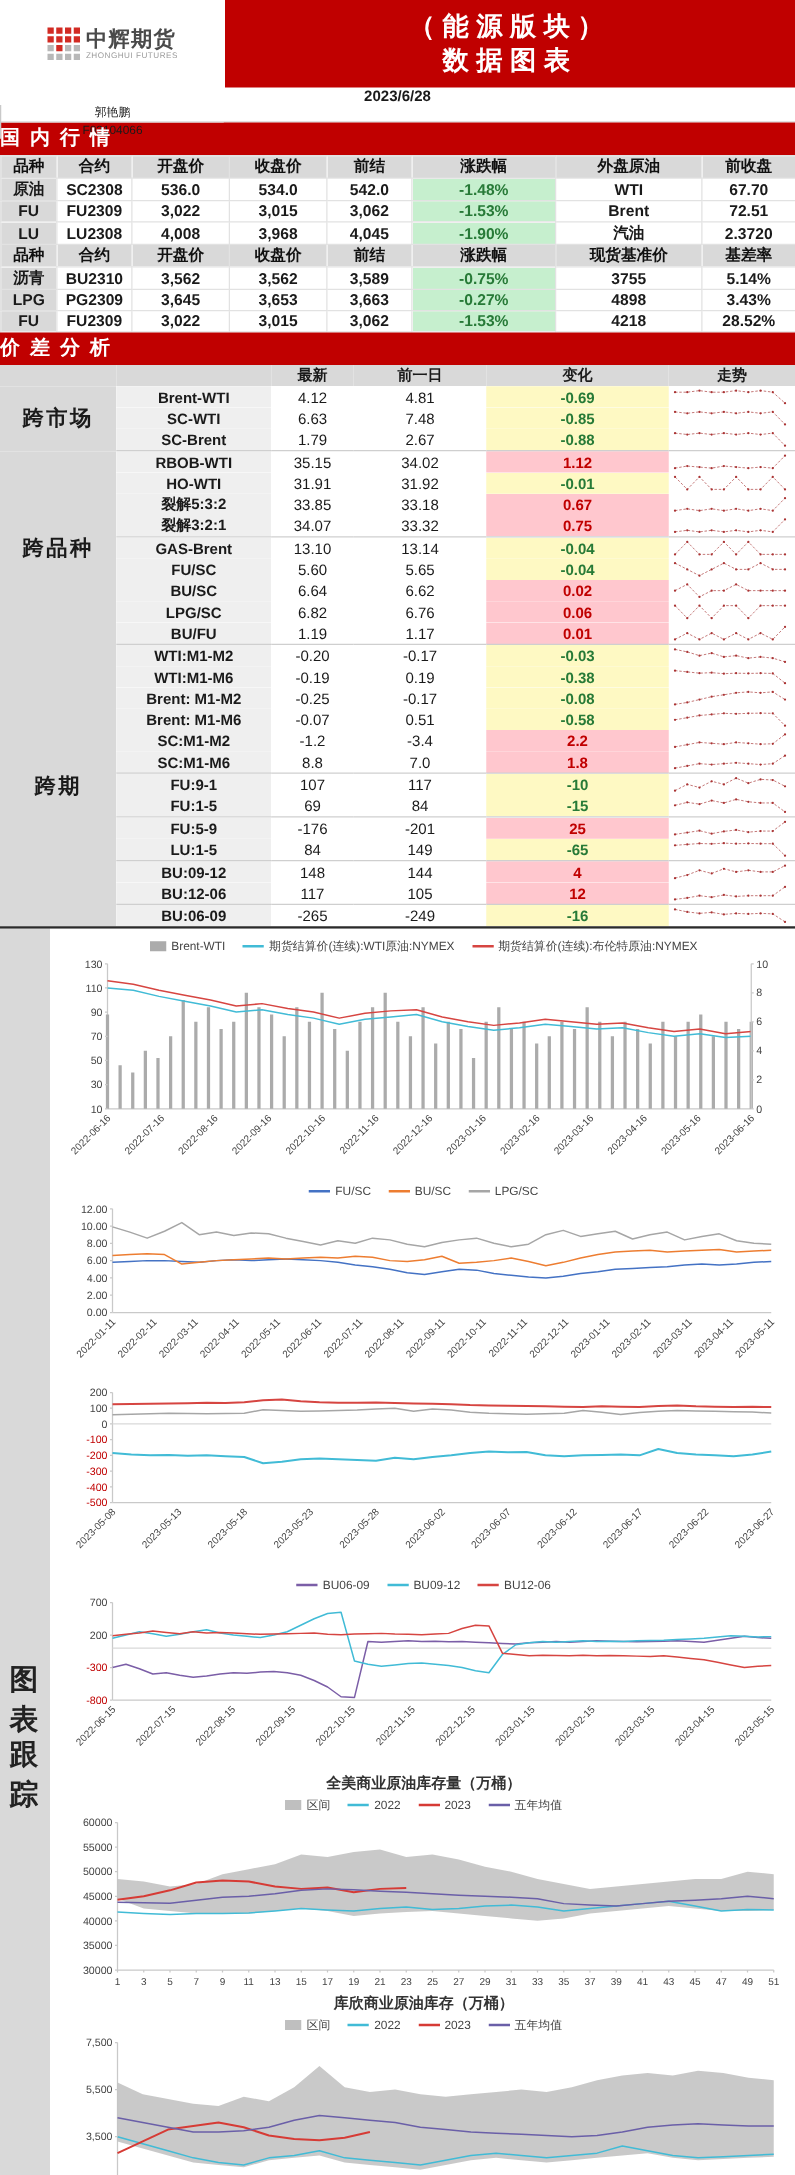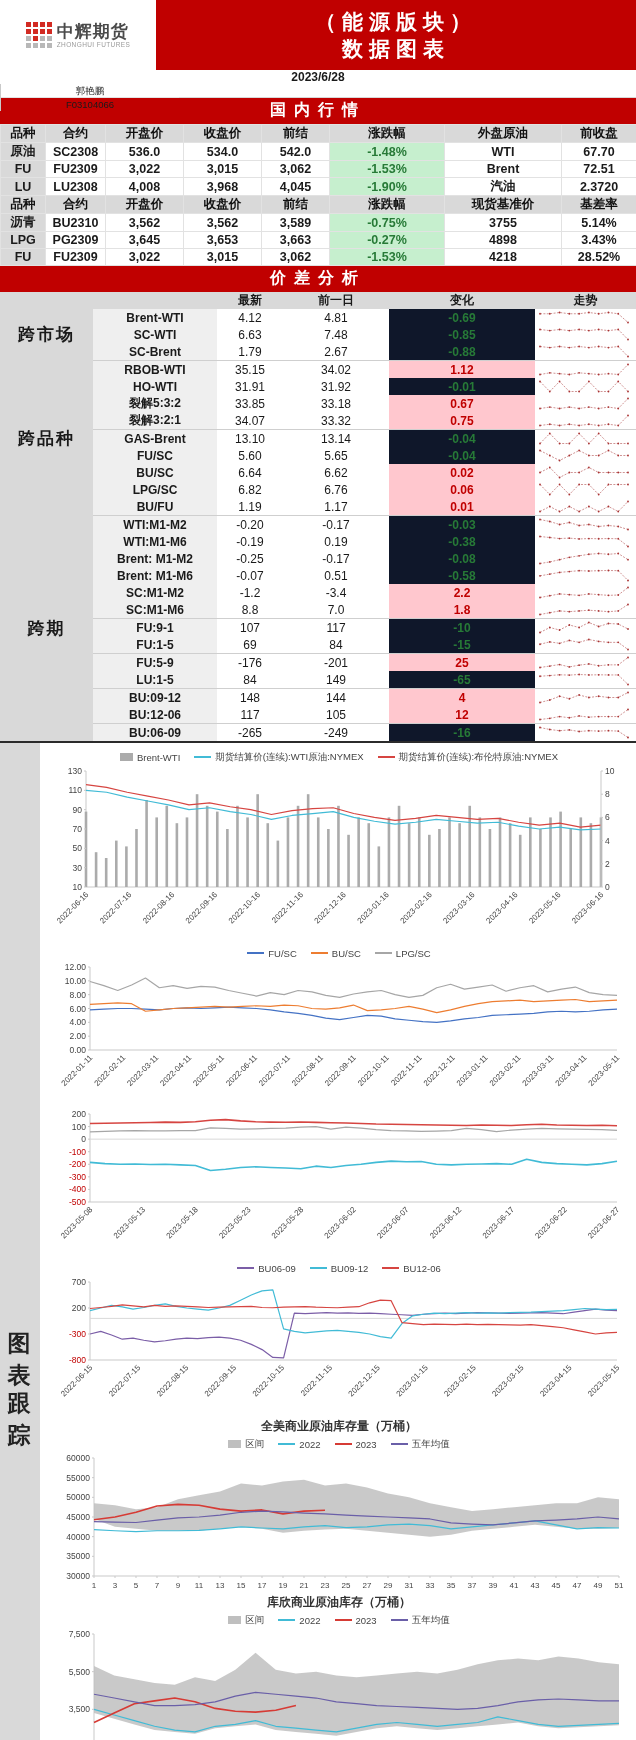"中辉期货" .logo { width: 156px -> 180px }
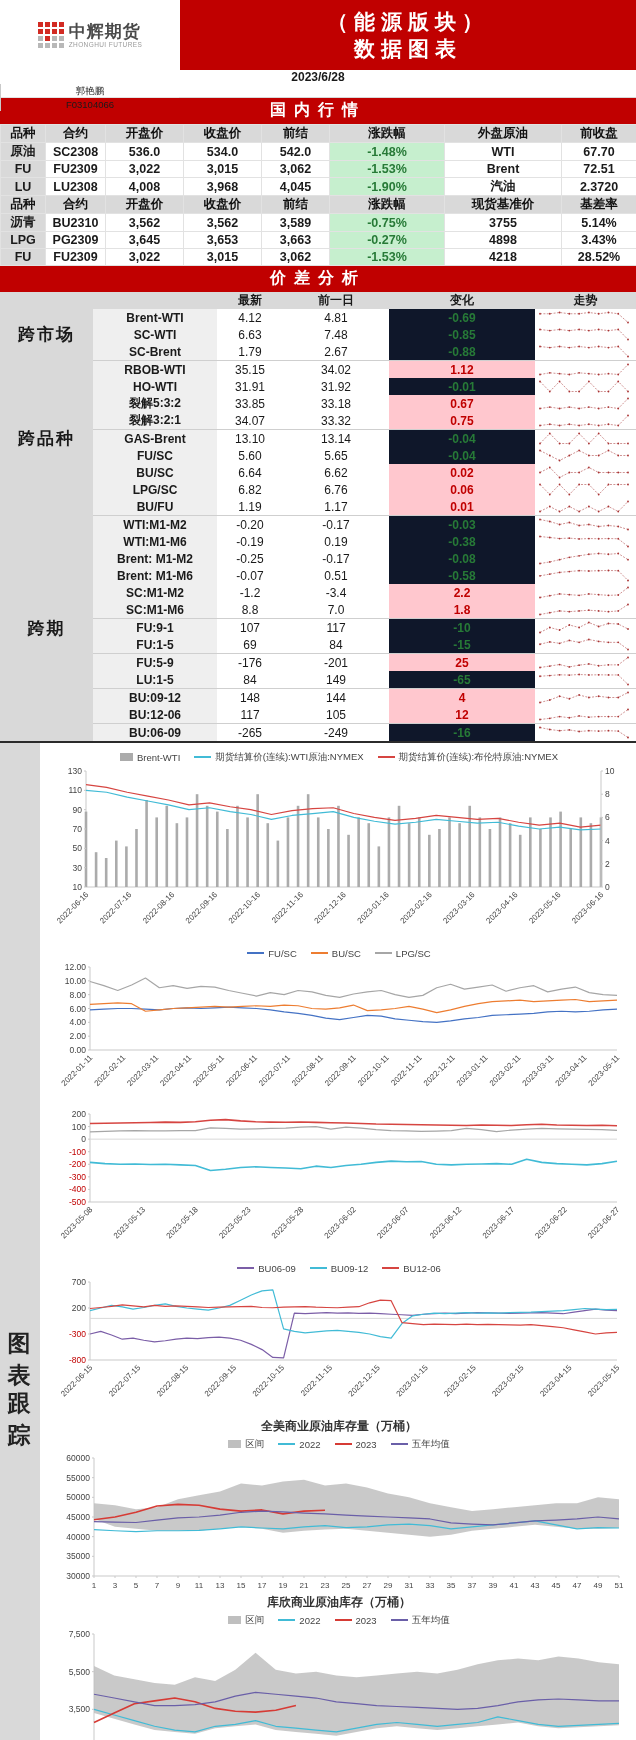"国内行情" .secbar { text-align: center -> left }
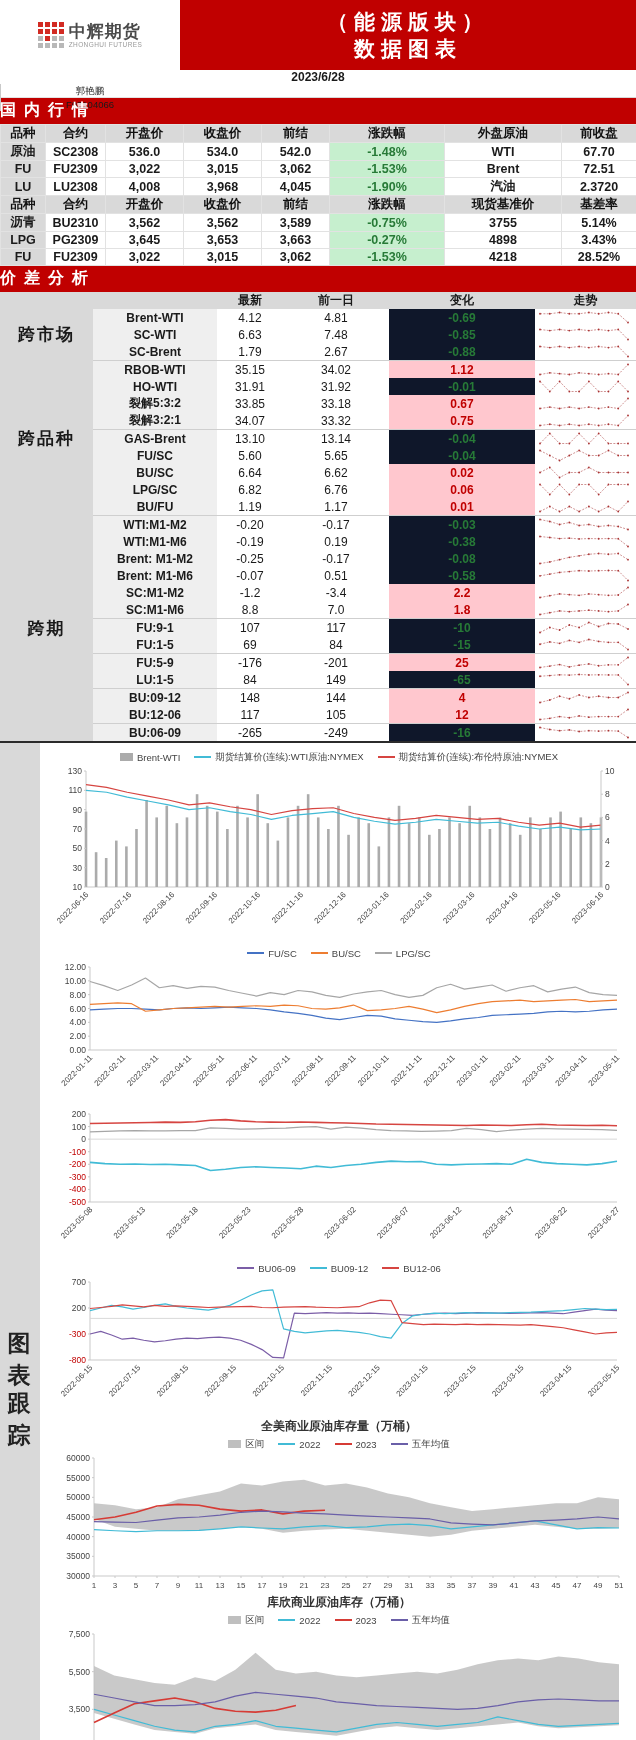"-0.69" .spr td.c.down { background: #0f172a -> #fef9c3 }
